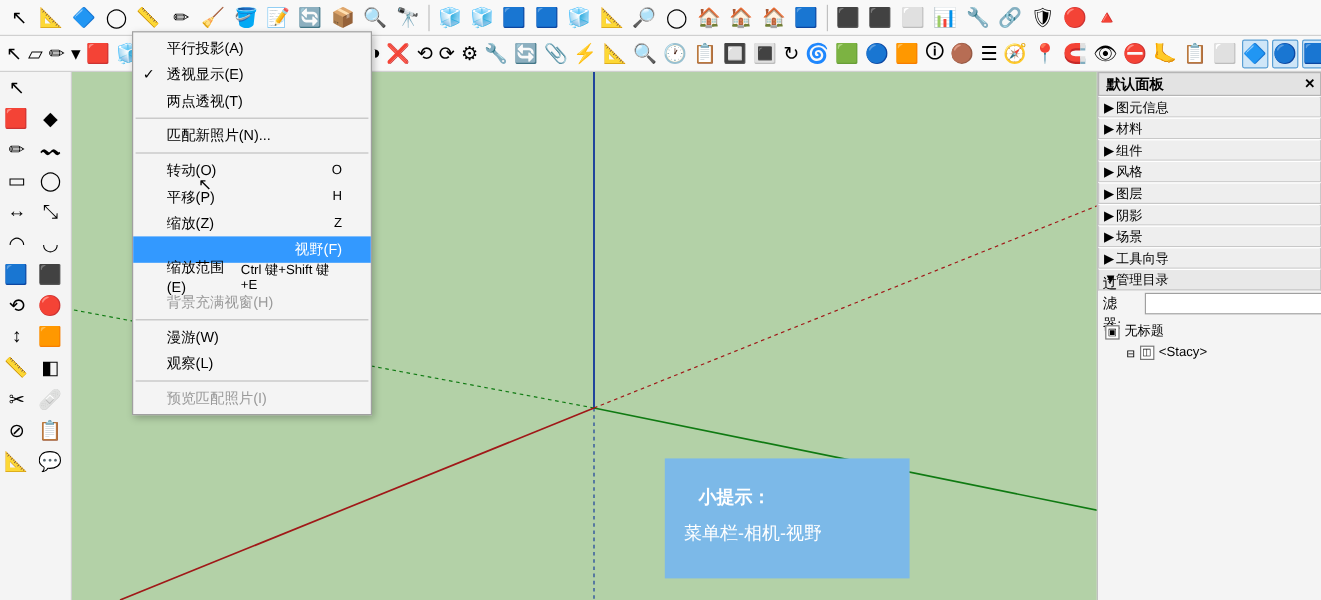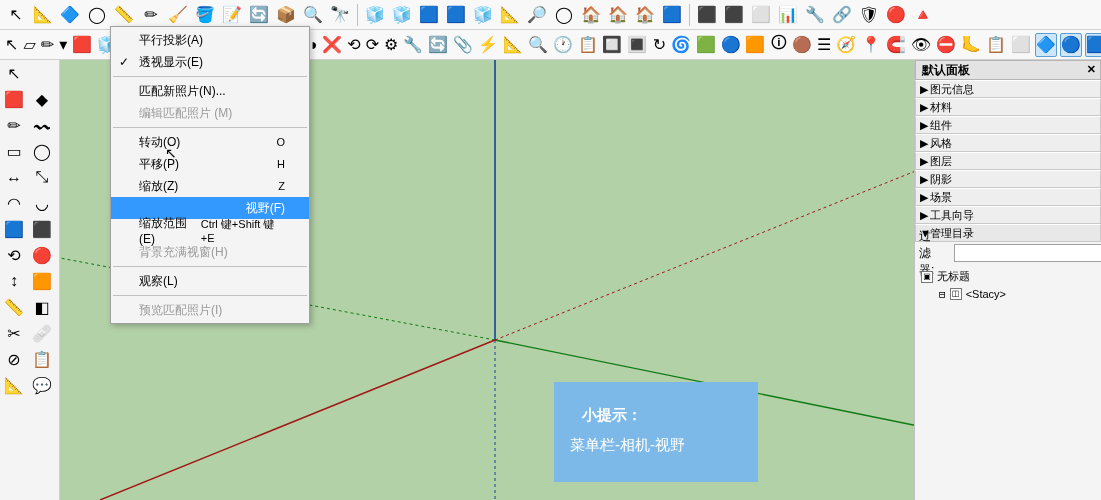"两点透视(T)" div.dd-item { html: none -> <div> <span>两点透视(T)</span> </div> }
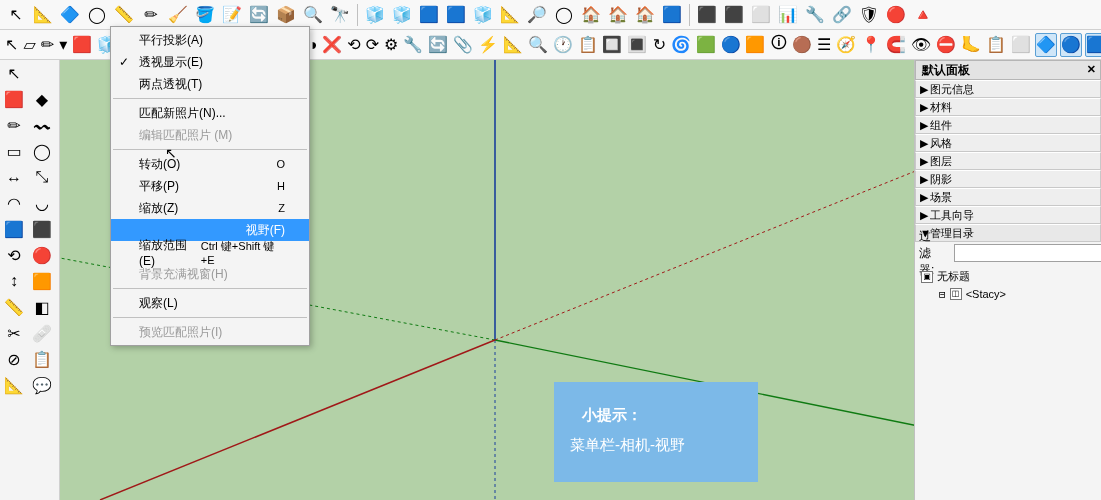"编辑匹配照片 (M)" div.dd-item { html: <div> <span>编辑匹配照片 (M)</span> </div> -> none }
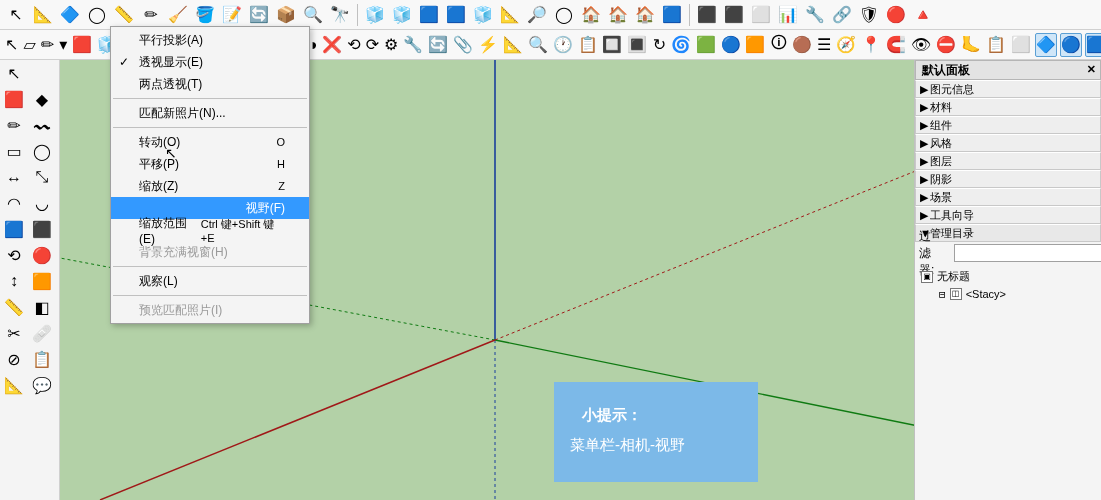"漫游(W)" div.dd-item { html: none -> <div> <span>漫游(W)</span> </div> }
